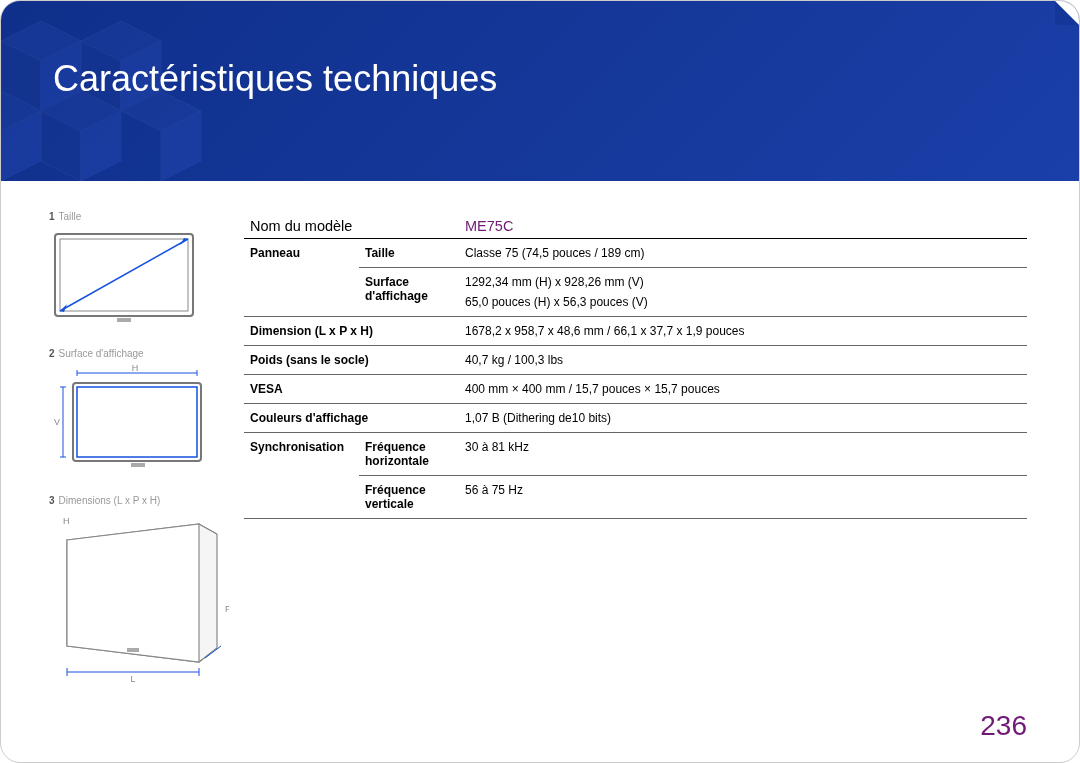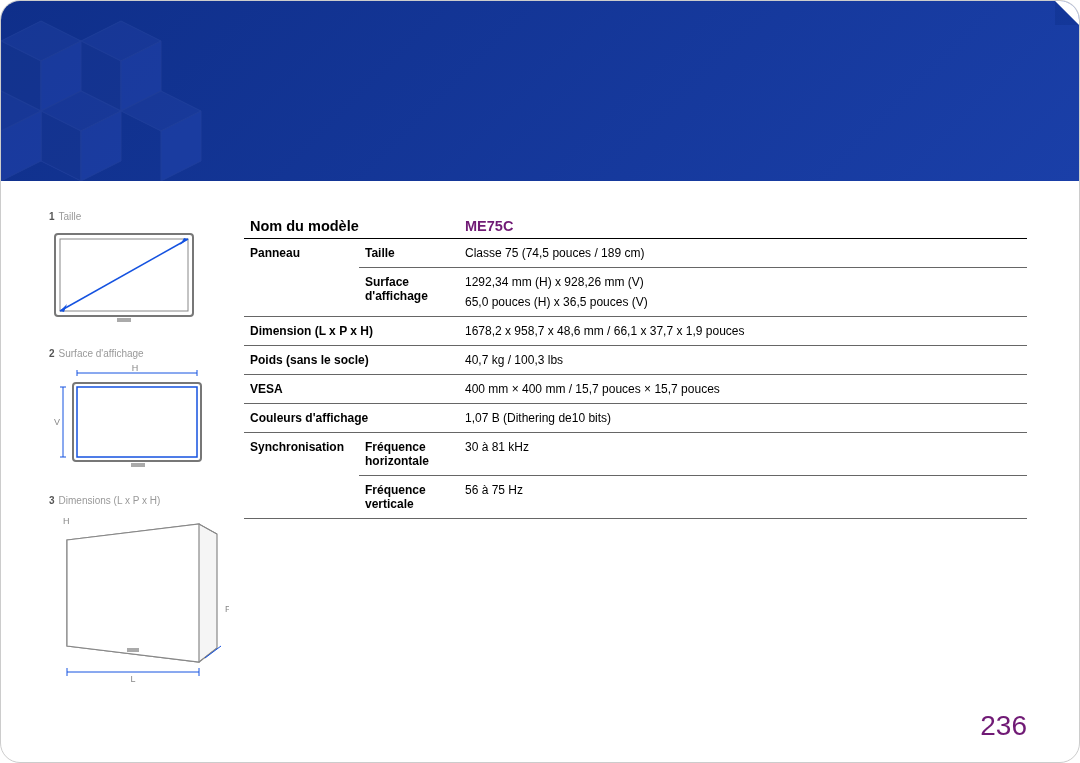"Caractéristiques techniques" div.title { html: none -> <div>Caractéristiques techniques</div> }
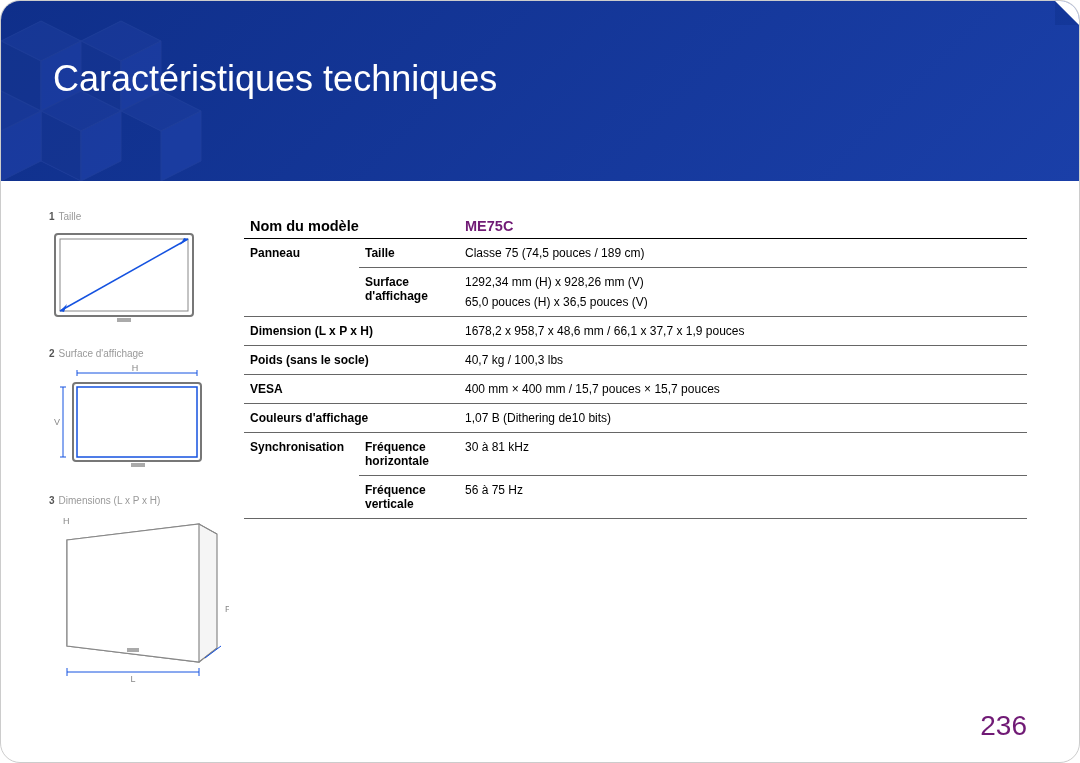"Nom du modèle" .spec-table thead td { font-weight: 700 -> 400 }
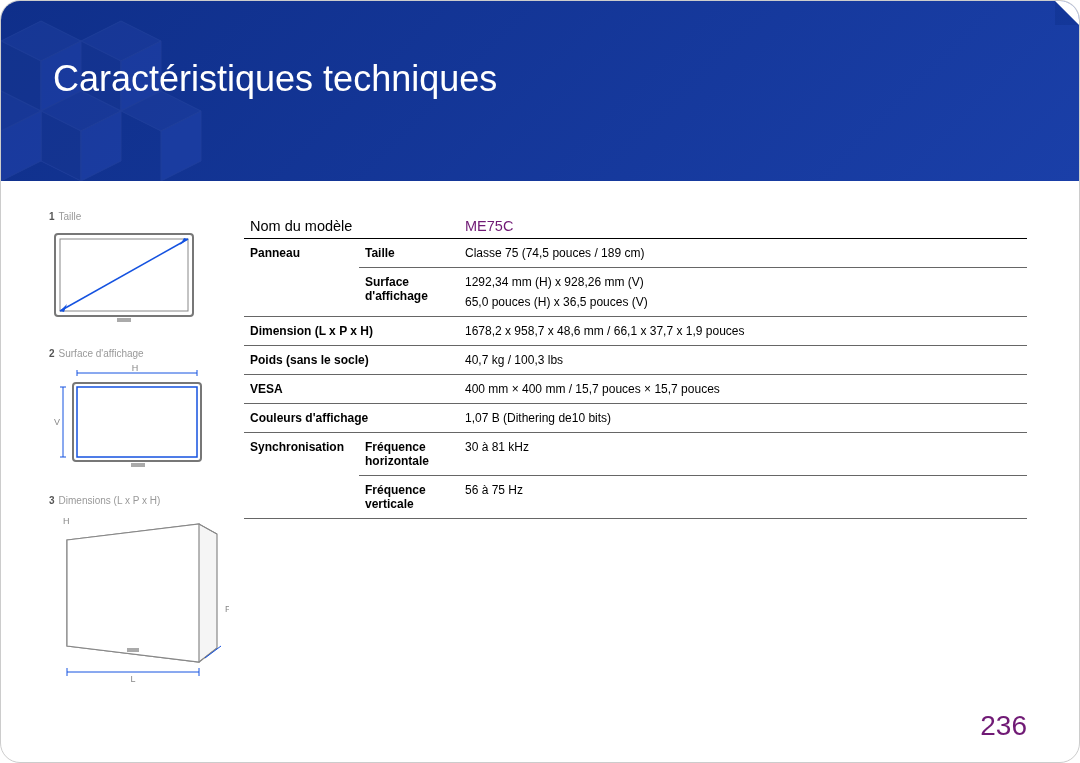"65,0 pouces (H) x 36,5" div { text: 36,5 -> 56,3 }
